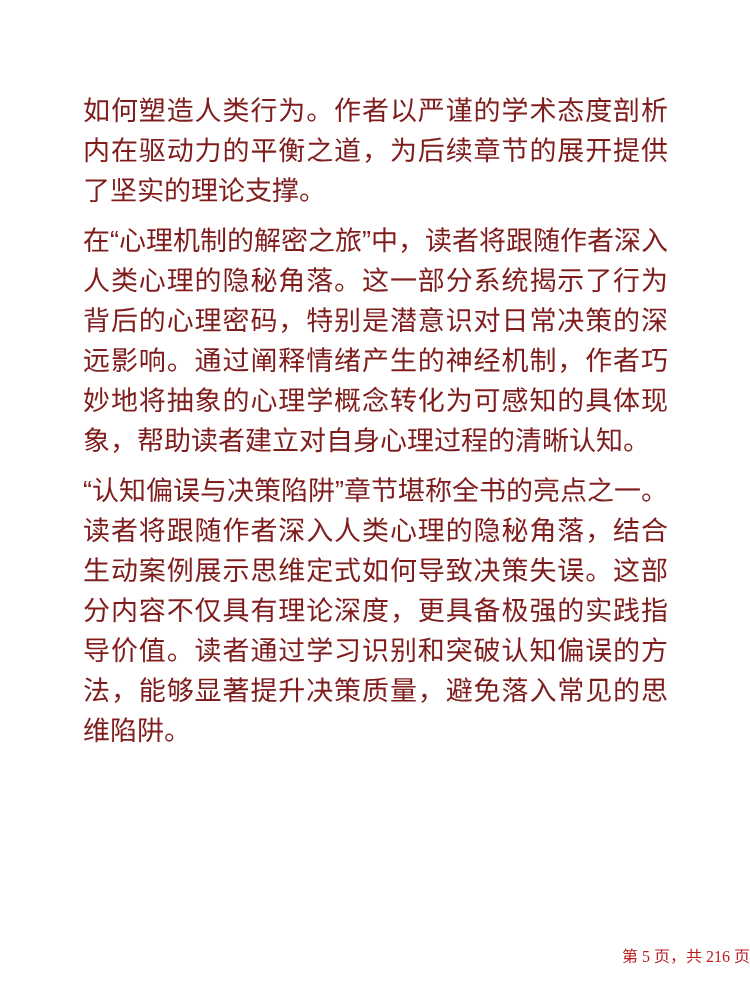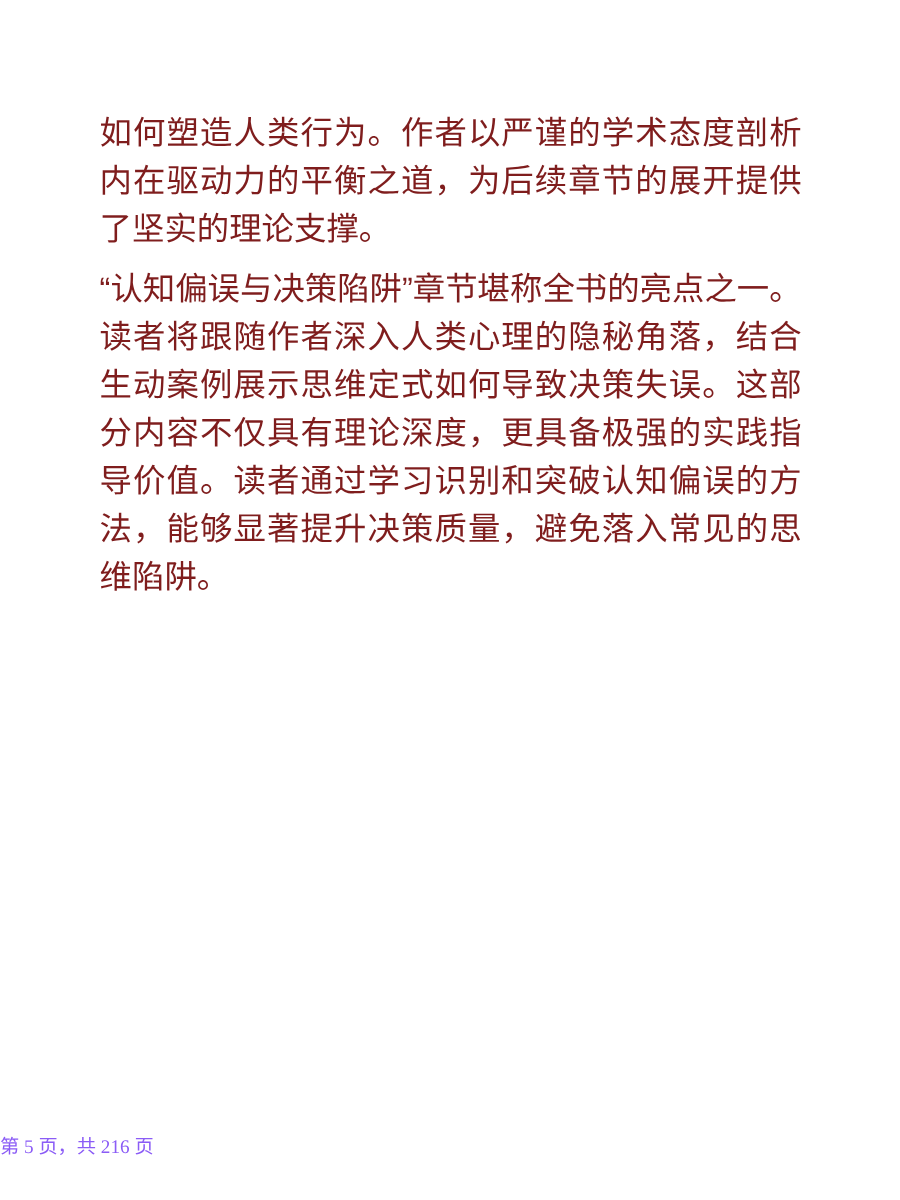"在“心理机制的解密之旅”中，读者将跟随作者深入人类心理的隐秘角落。这一部分系统揭" p { html: none -> <p>在“心理机制的解密之旅”中，读者将跟随作者深入人类心理的隐秘角落。这一部分系统揭示了行为背后的心理密码，特别是潜意识对日常决策的深远影响。通过阐释情绪产生的神经机制，作者巧妙地将抽象的心理学概念转化为可感知的具体现象，帮助读者建立对自身心理过程的清晰认知。</p> }
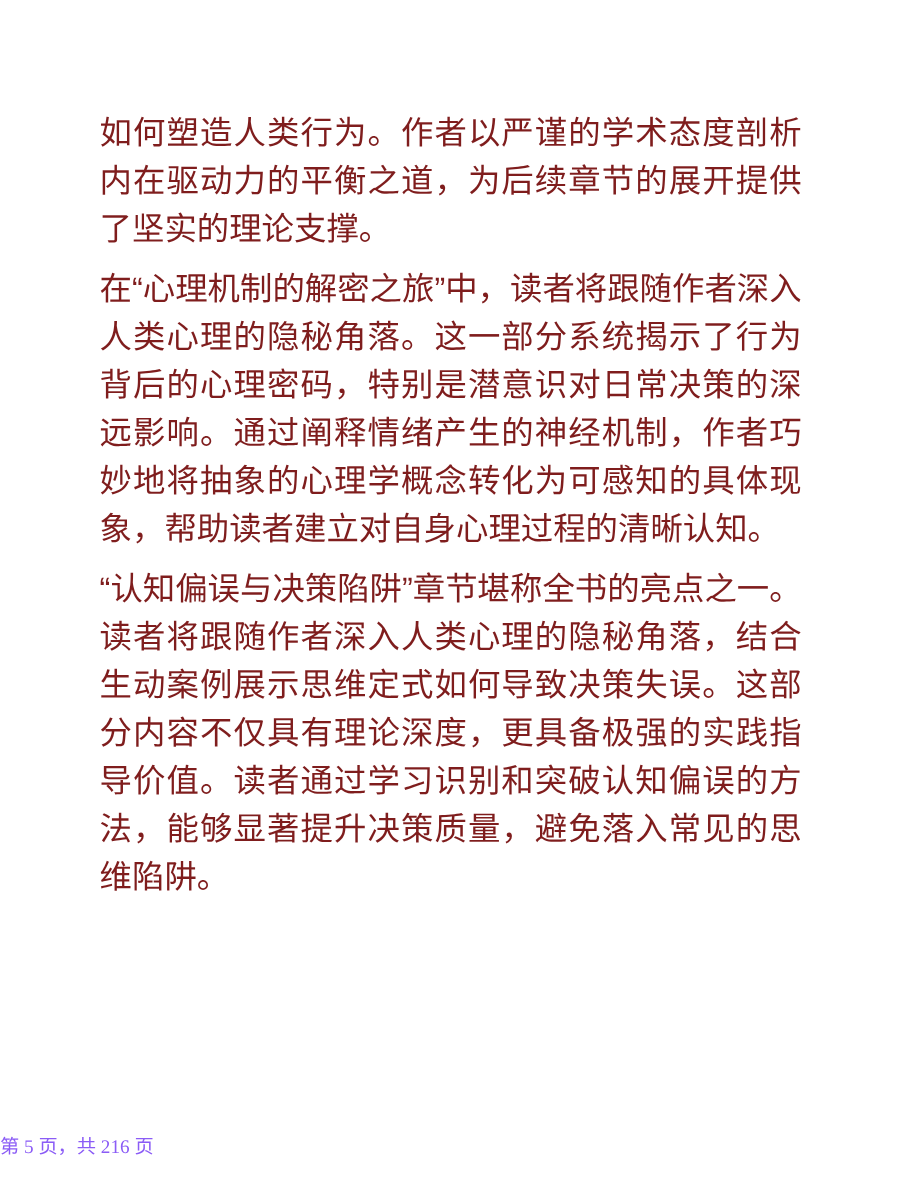"第 5 页，共 216 页" .footer { color: #8b5cf6 -> #b91c1c; text-align: left -> right }
